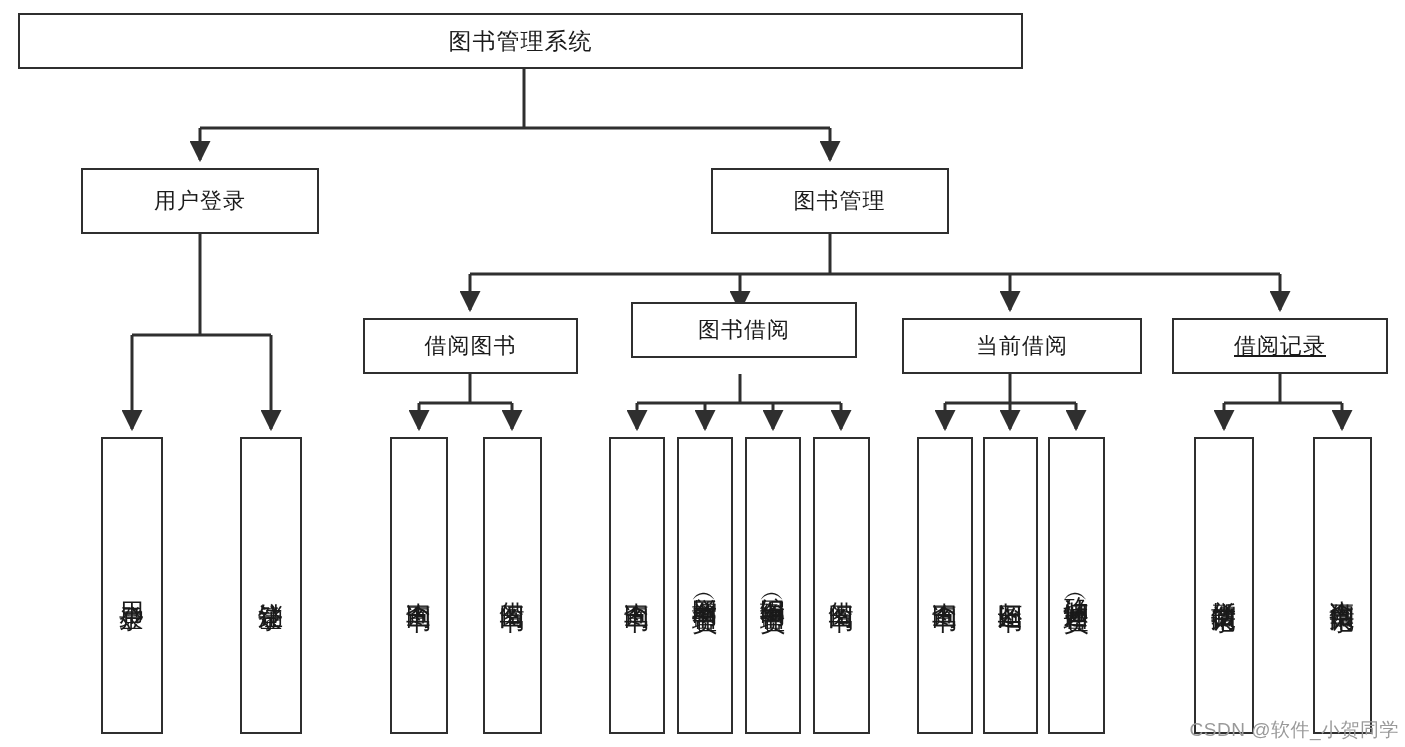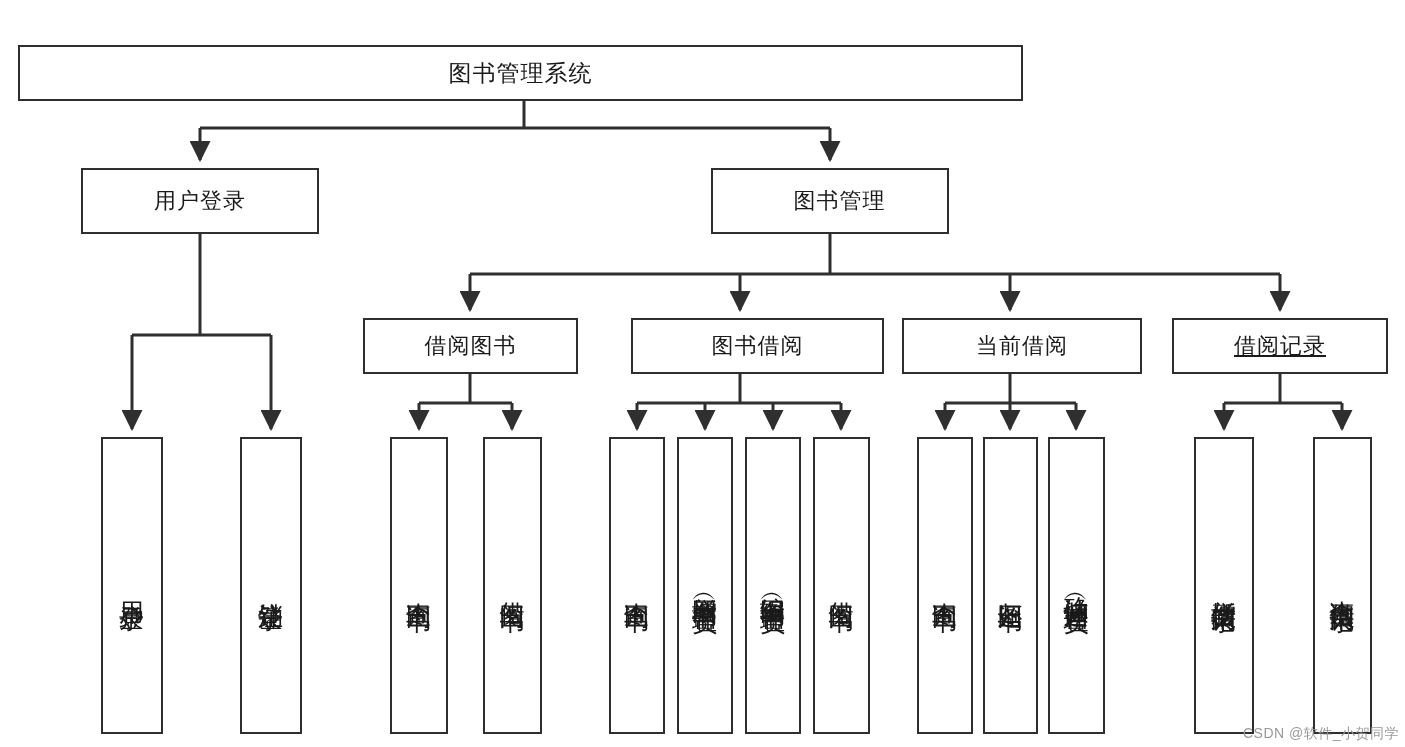"图书管理系统" div.node { margin-top: 32px -> none }
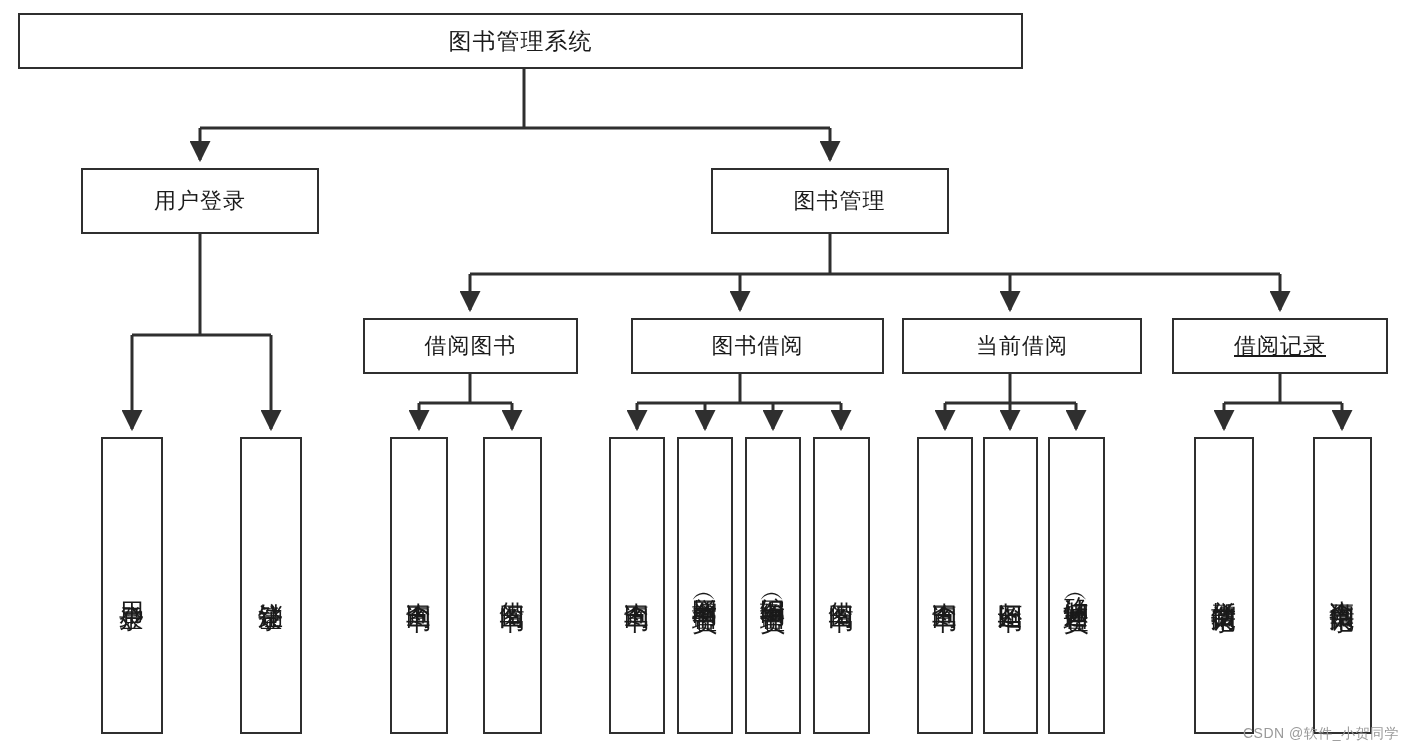"图书借阅" div.node { top: 318px -> 302px; width: 253px -> 226px }
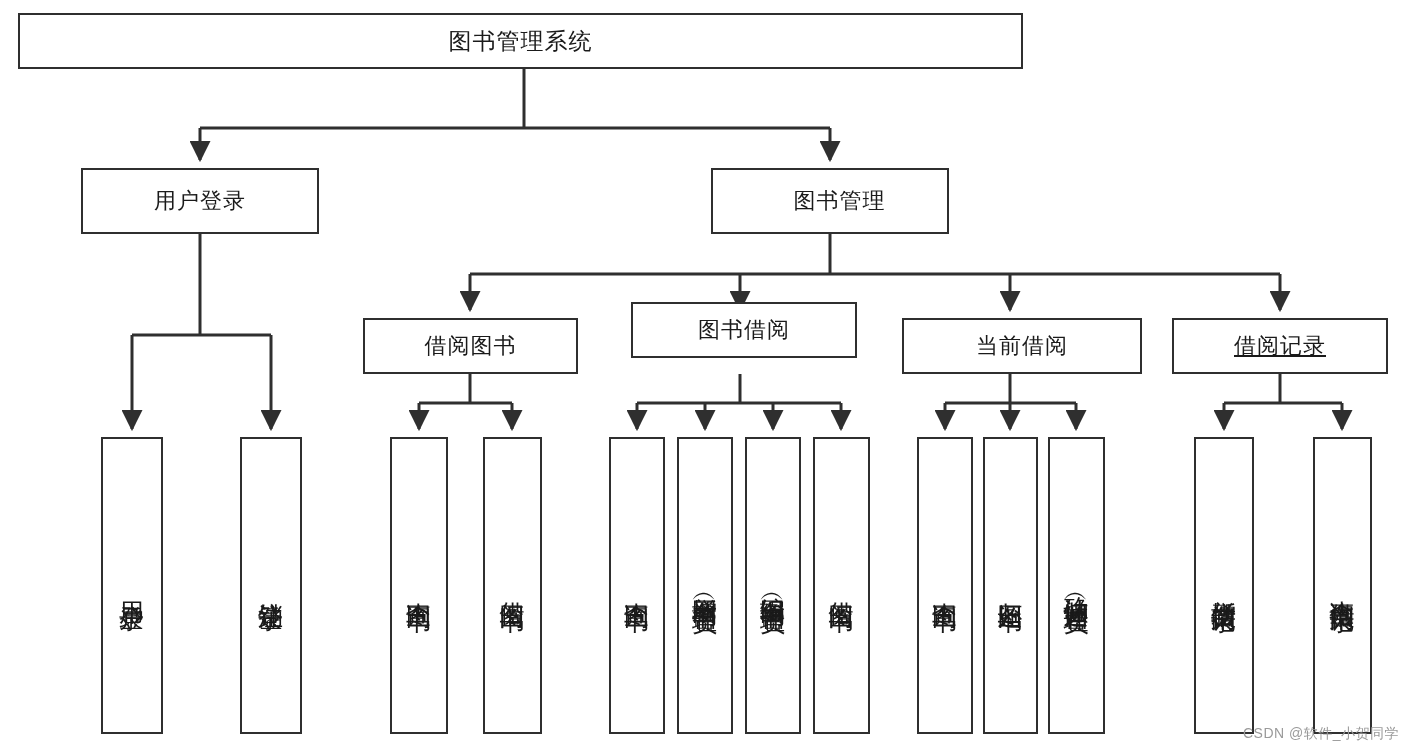"CSDN @软件_小贺同学" .watermark { font-size: 14px -> 19px }
